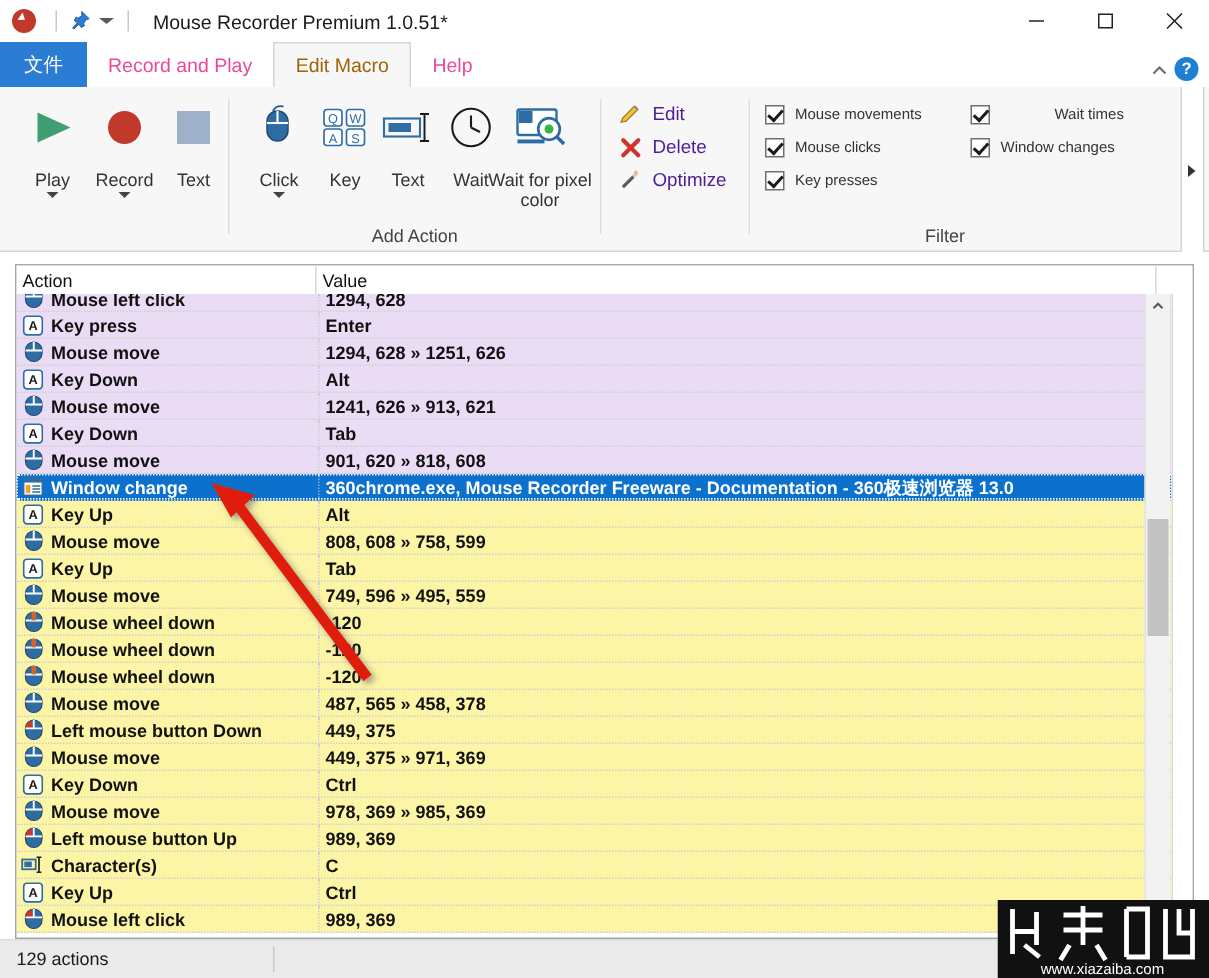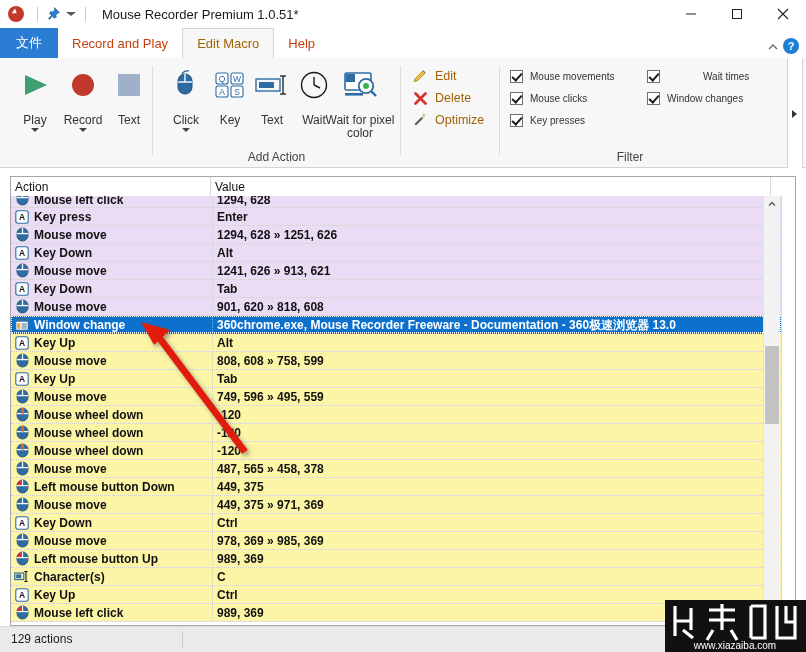"Record and Play" .tab { color: #c2410c -> #ec4899 }
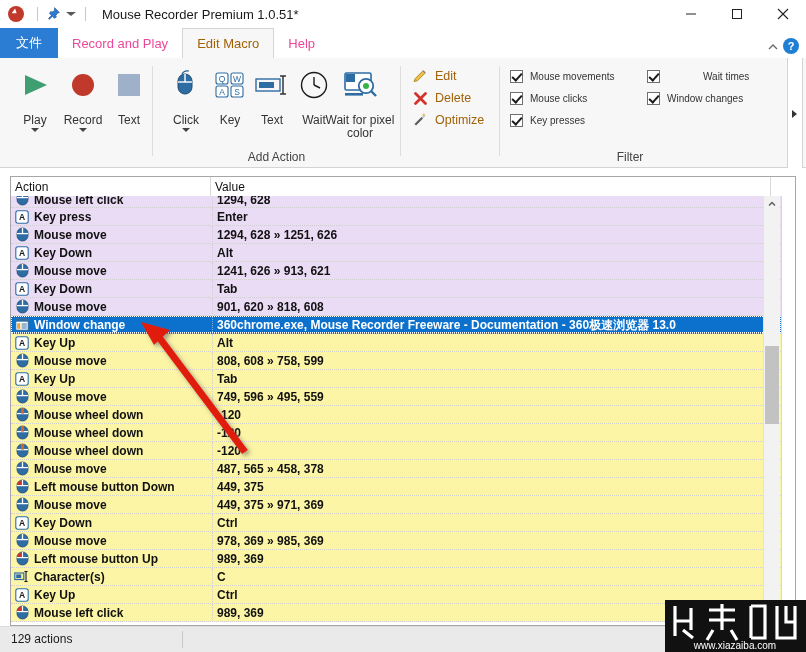"Edit" .smallbtn { color: #a16207 -> #4c1d95 }
